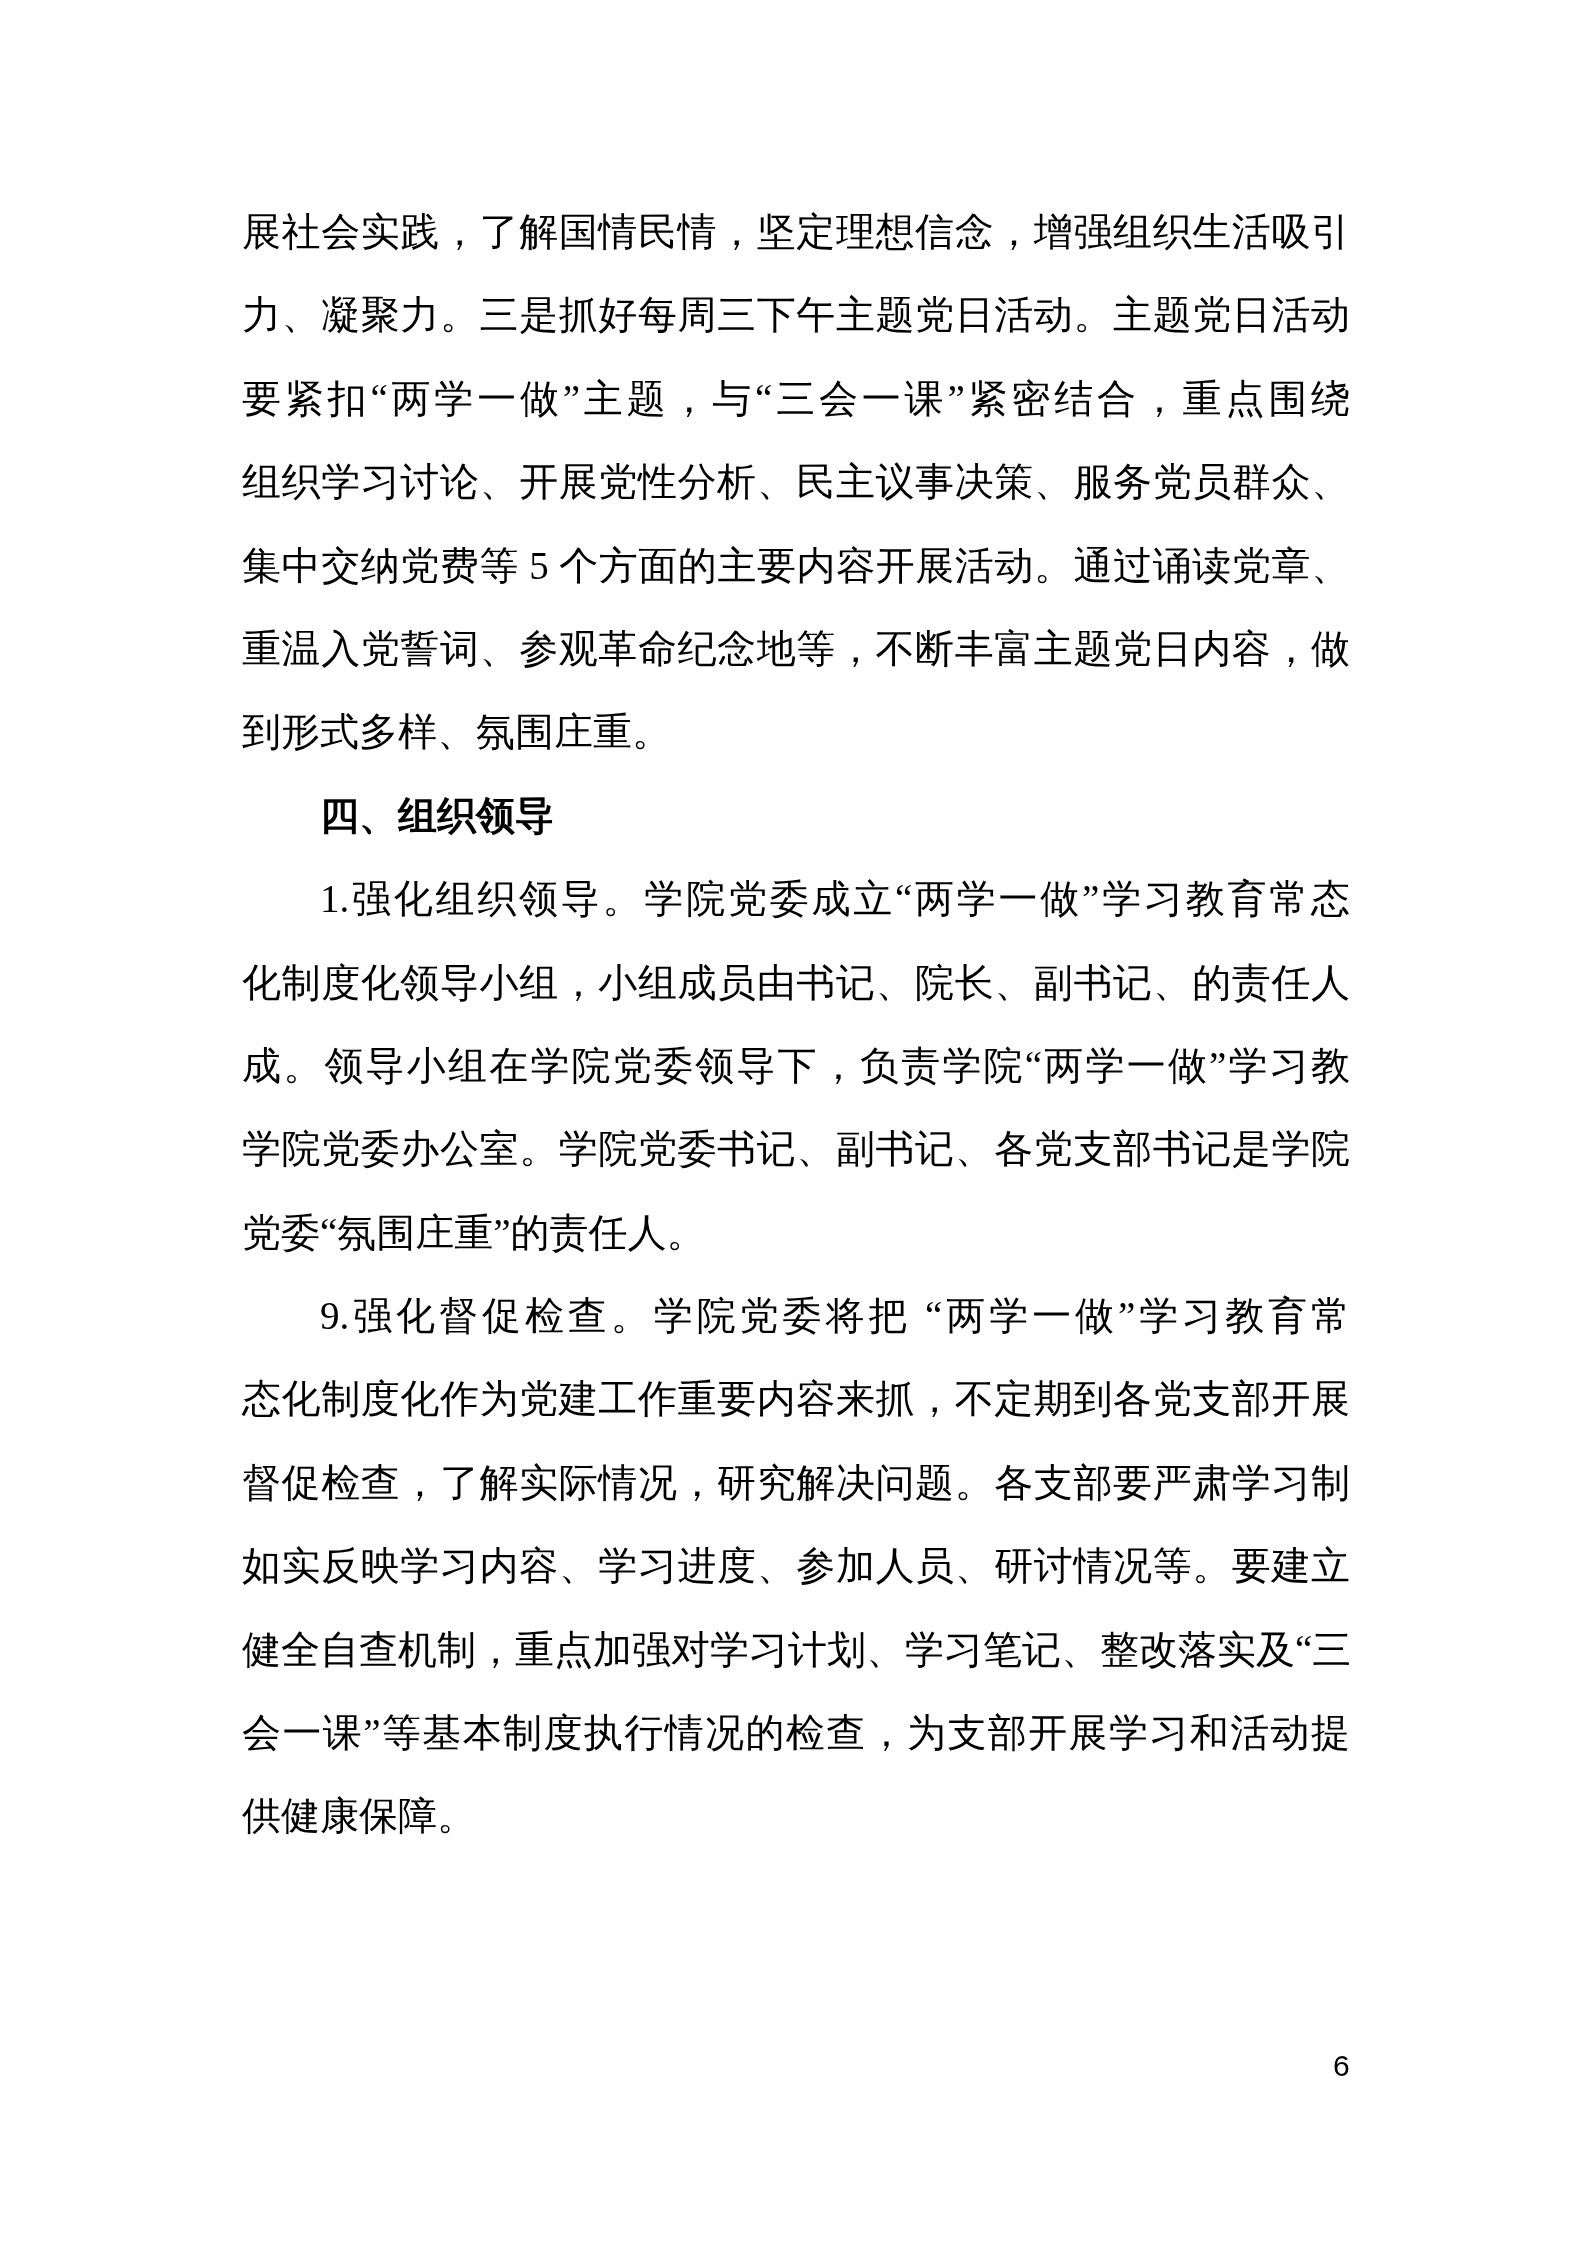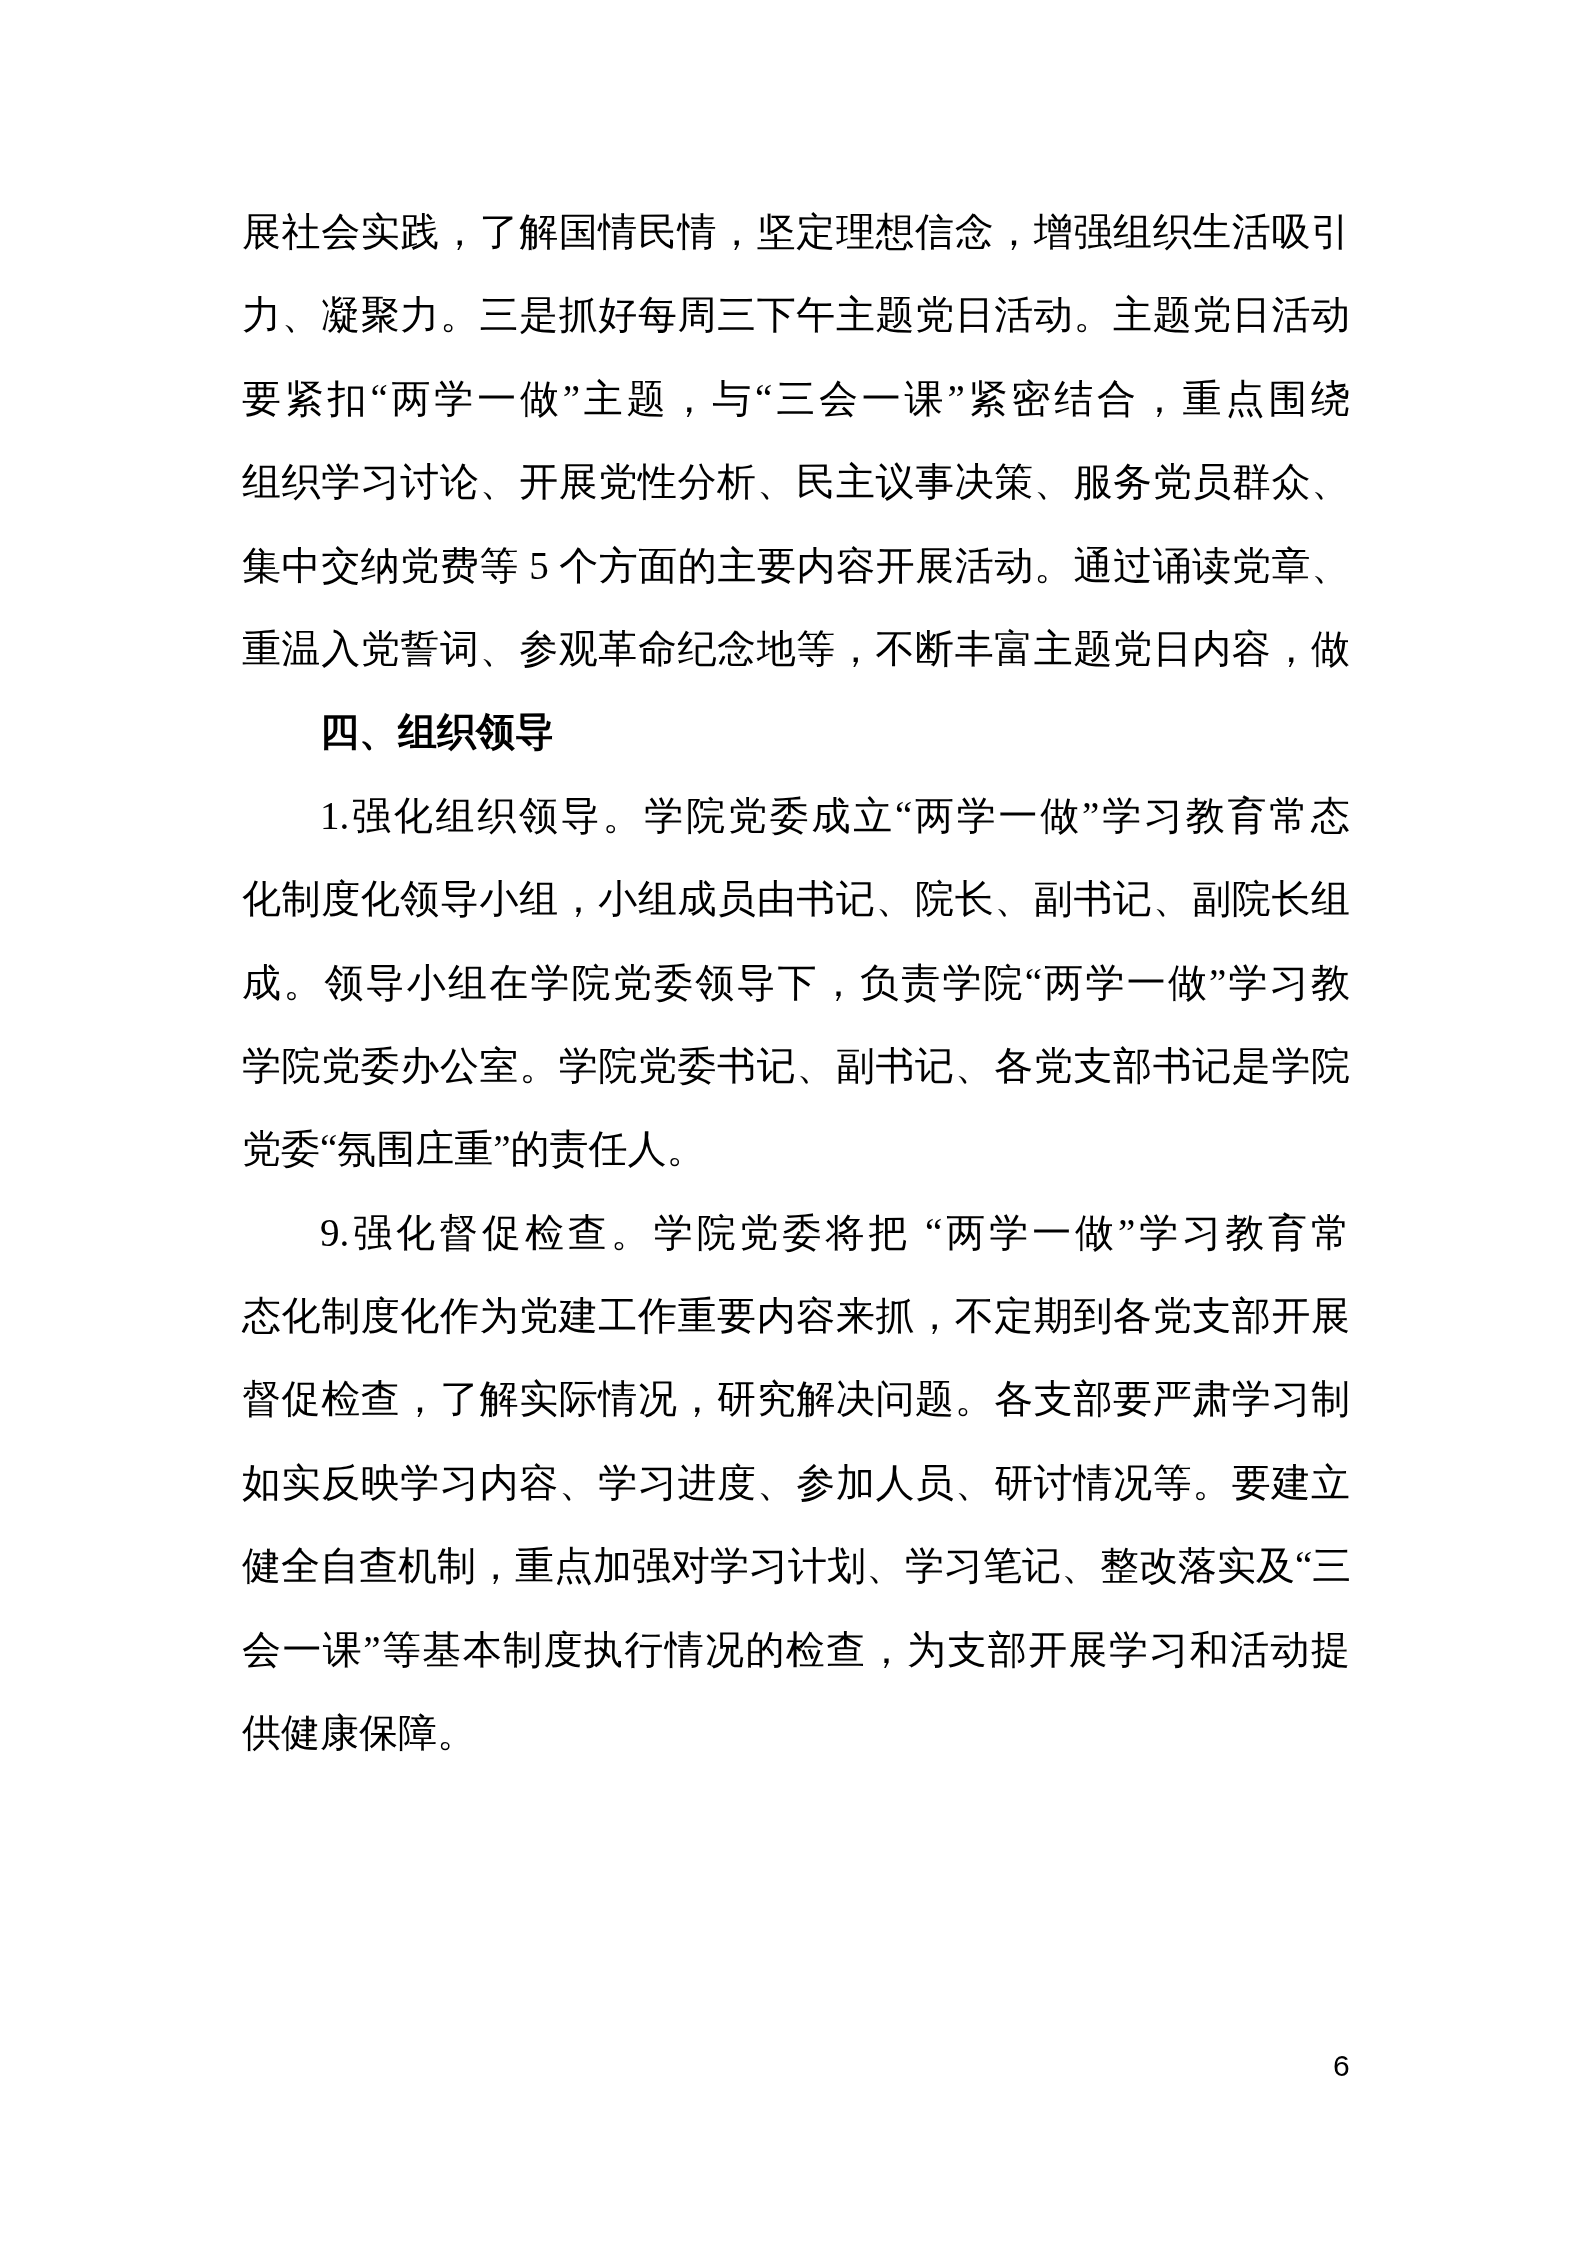"到形式多样、氛围庄重。" div.line { html: none -> <div>到形式多样、氛围庄重。</div> }
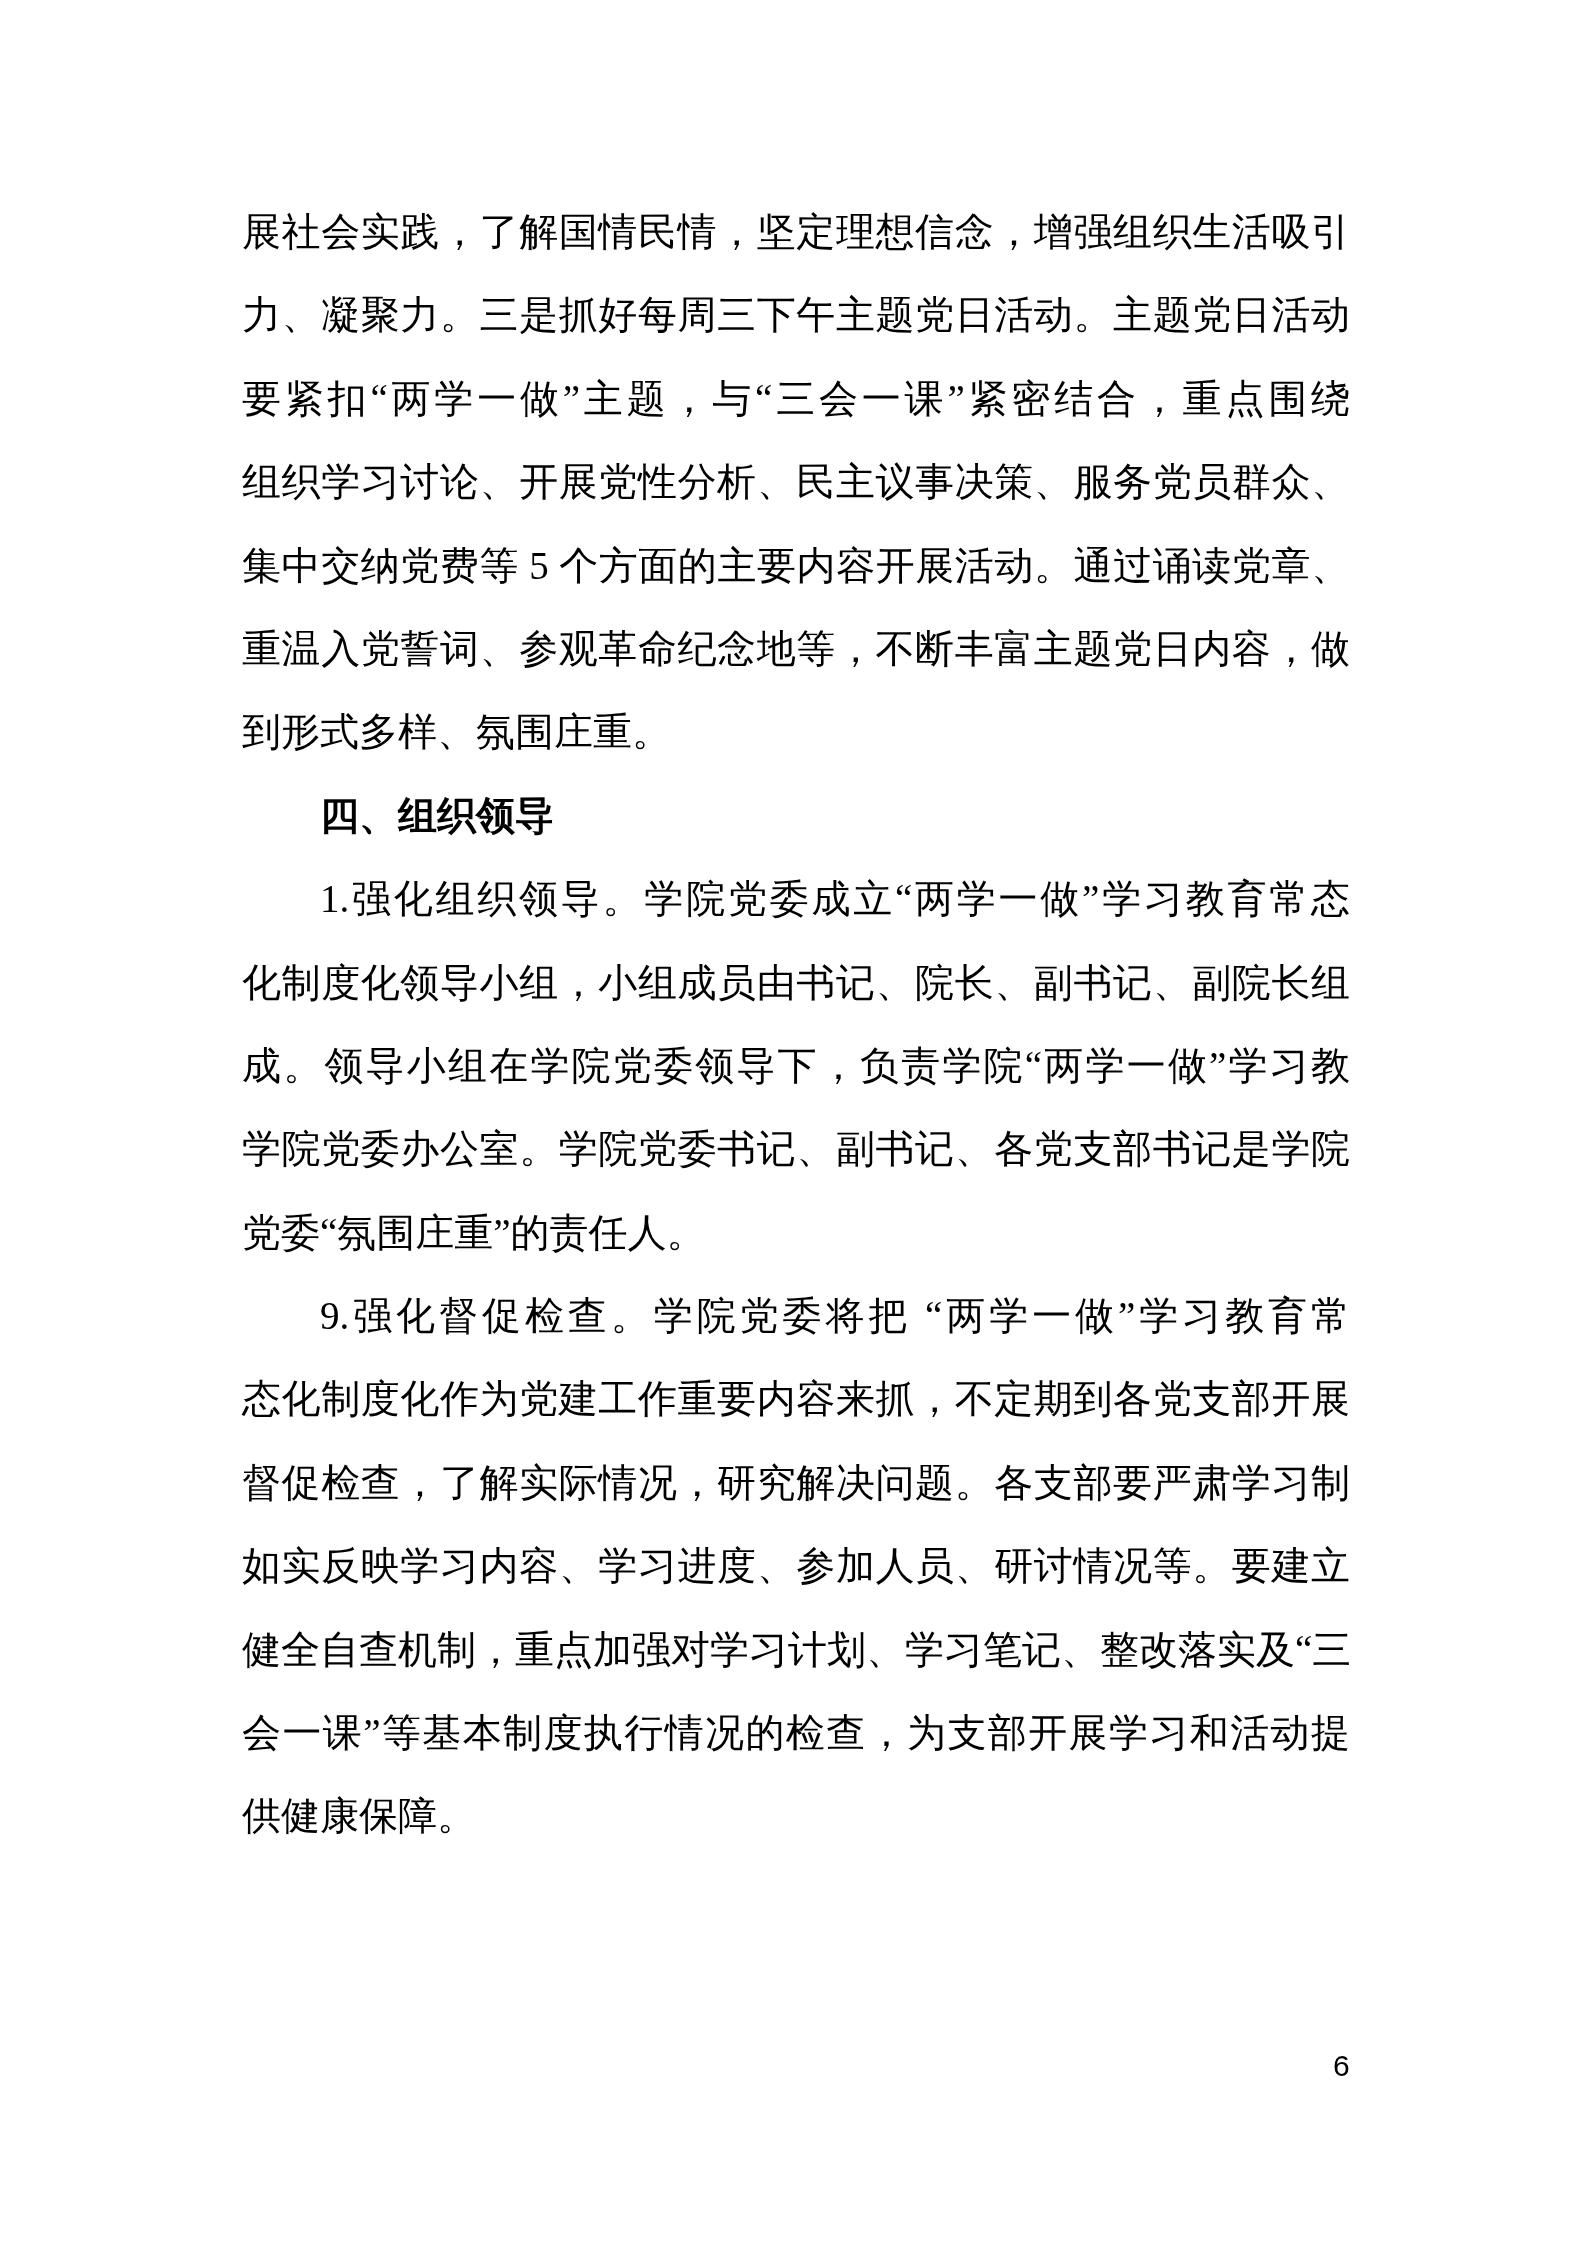"化制度化领导小组，小组成员由书记、院长、副书记、副院长组" div.line { text: 副院长组 -> 的责任人 }
